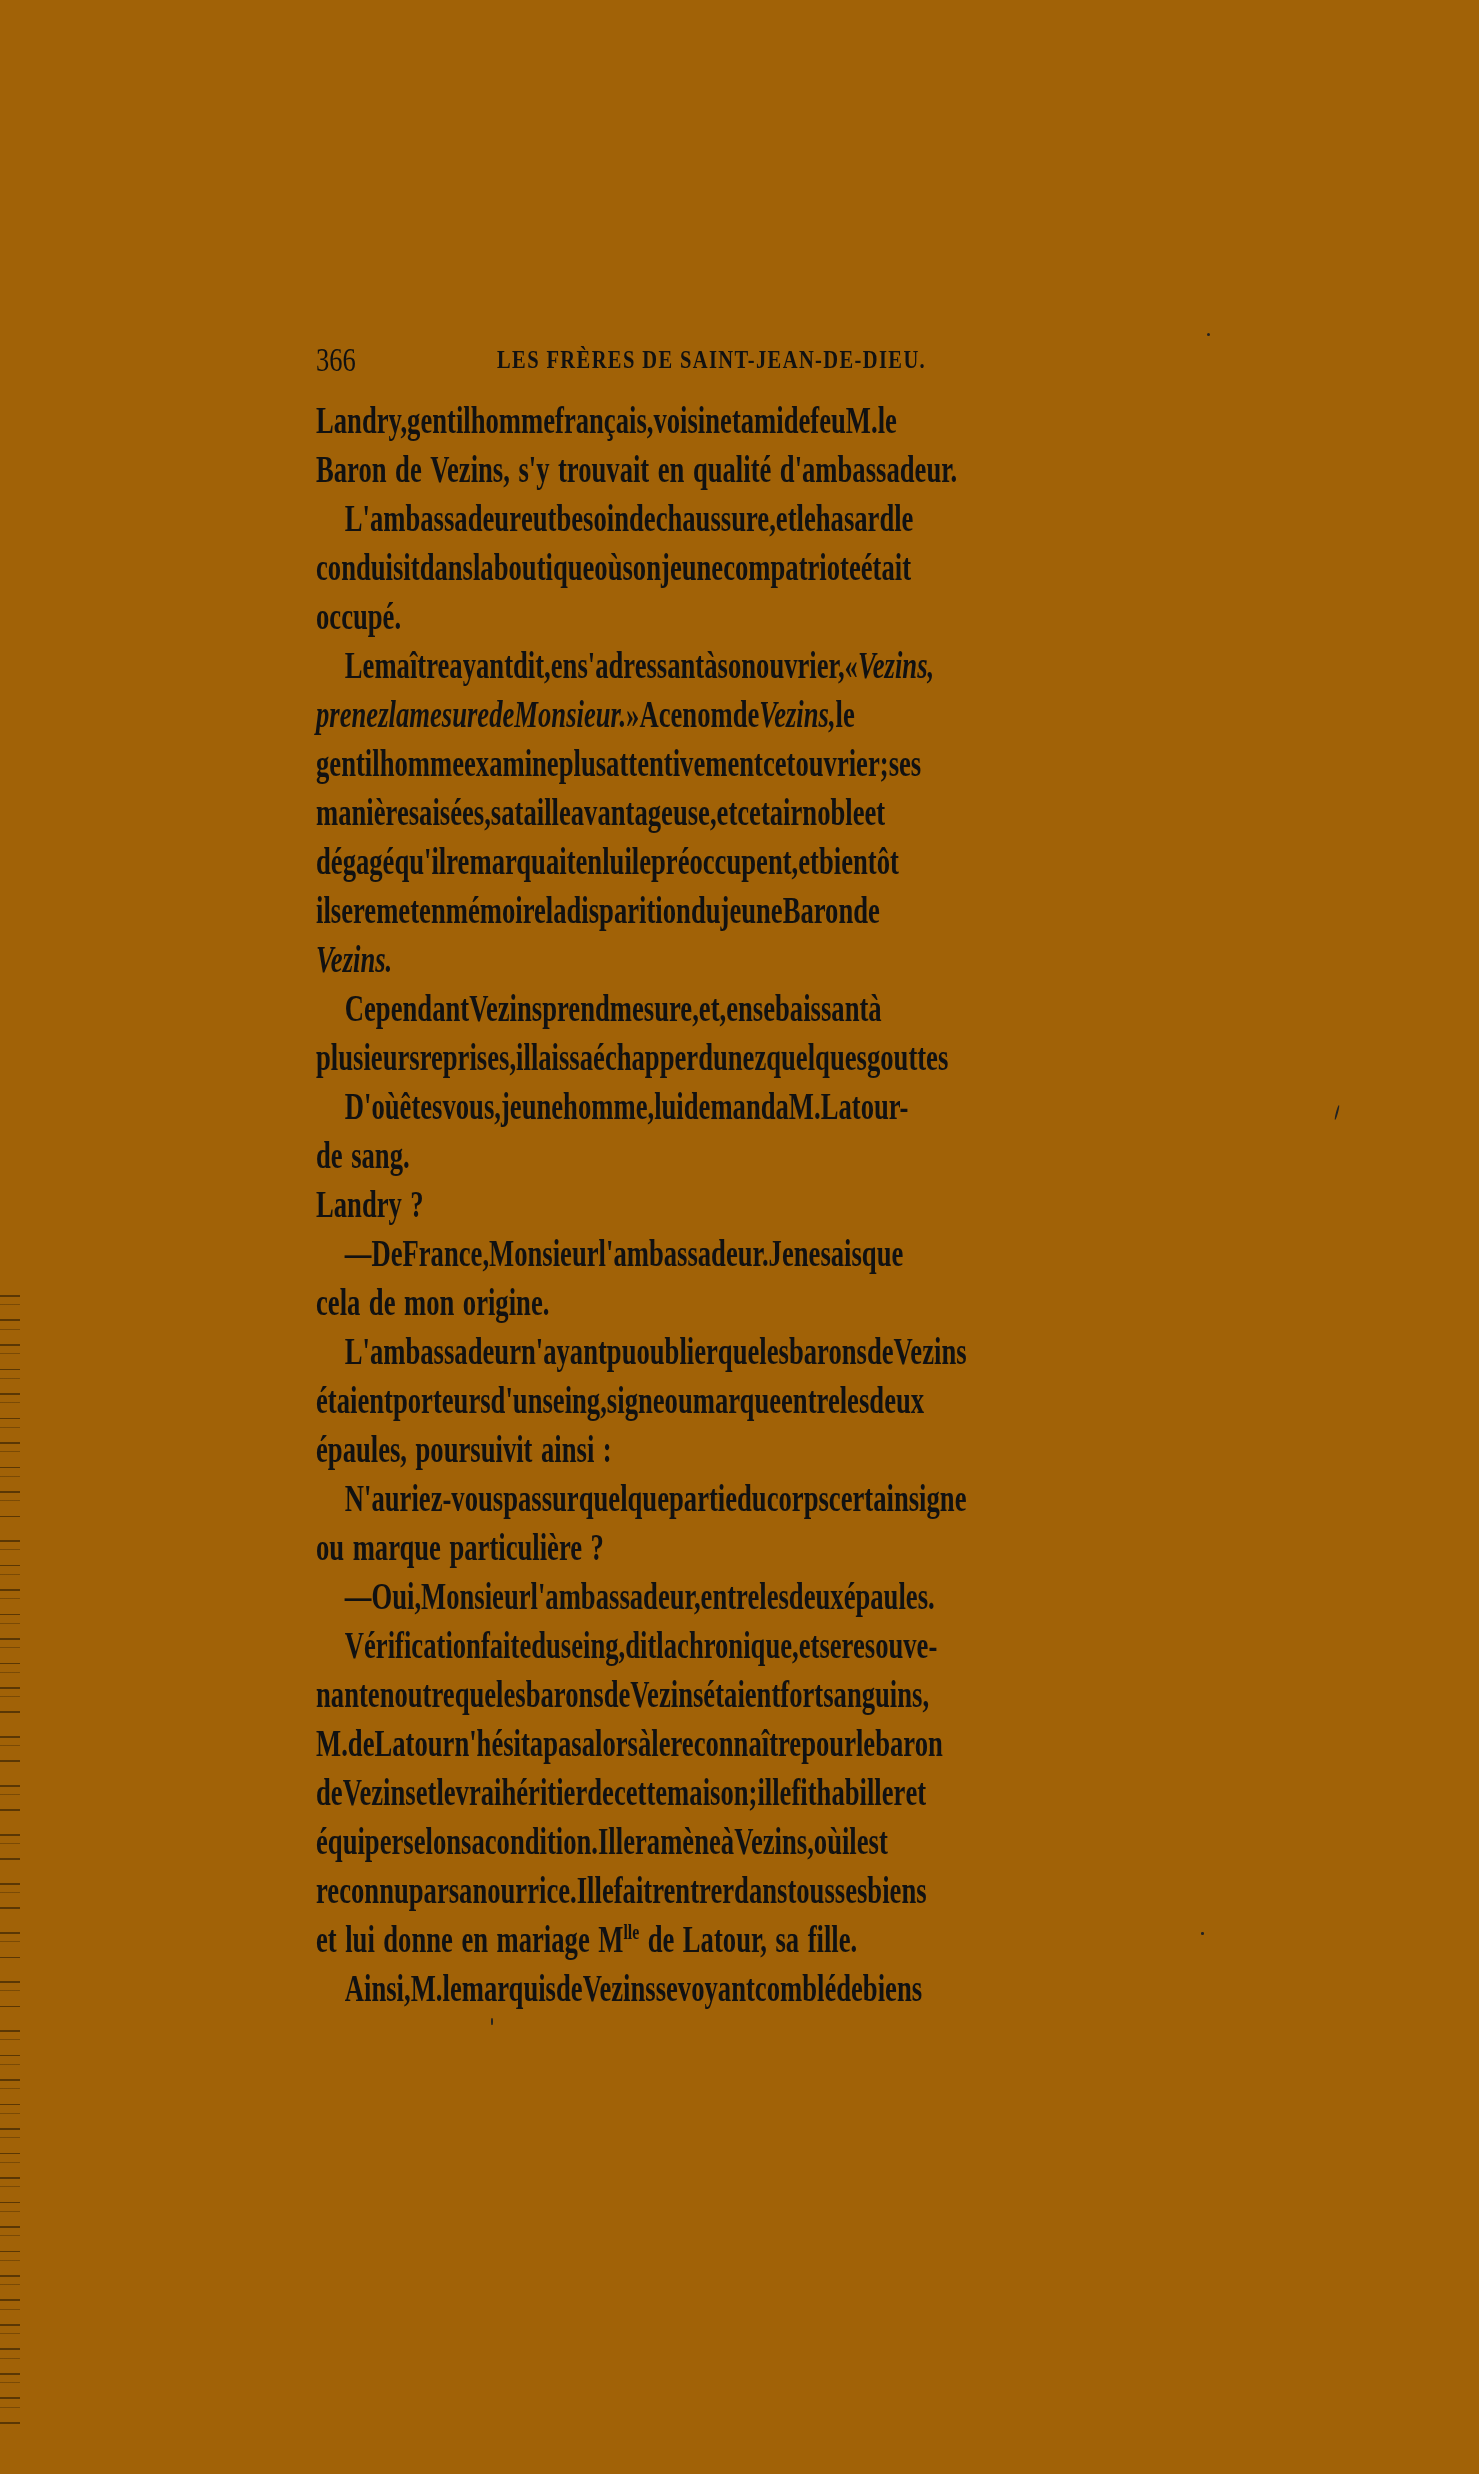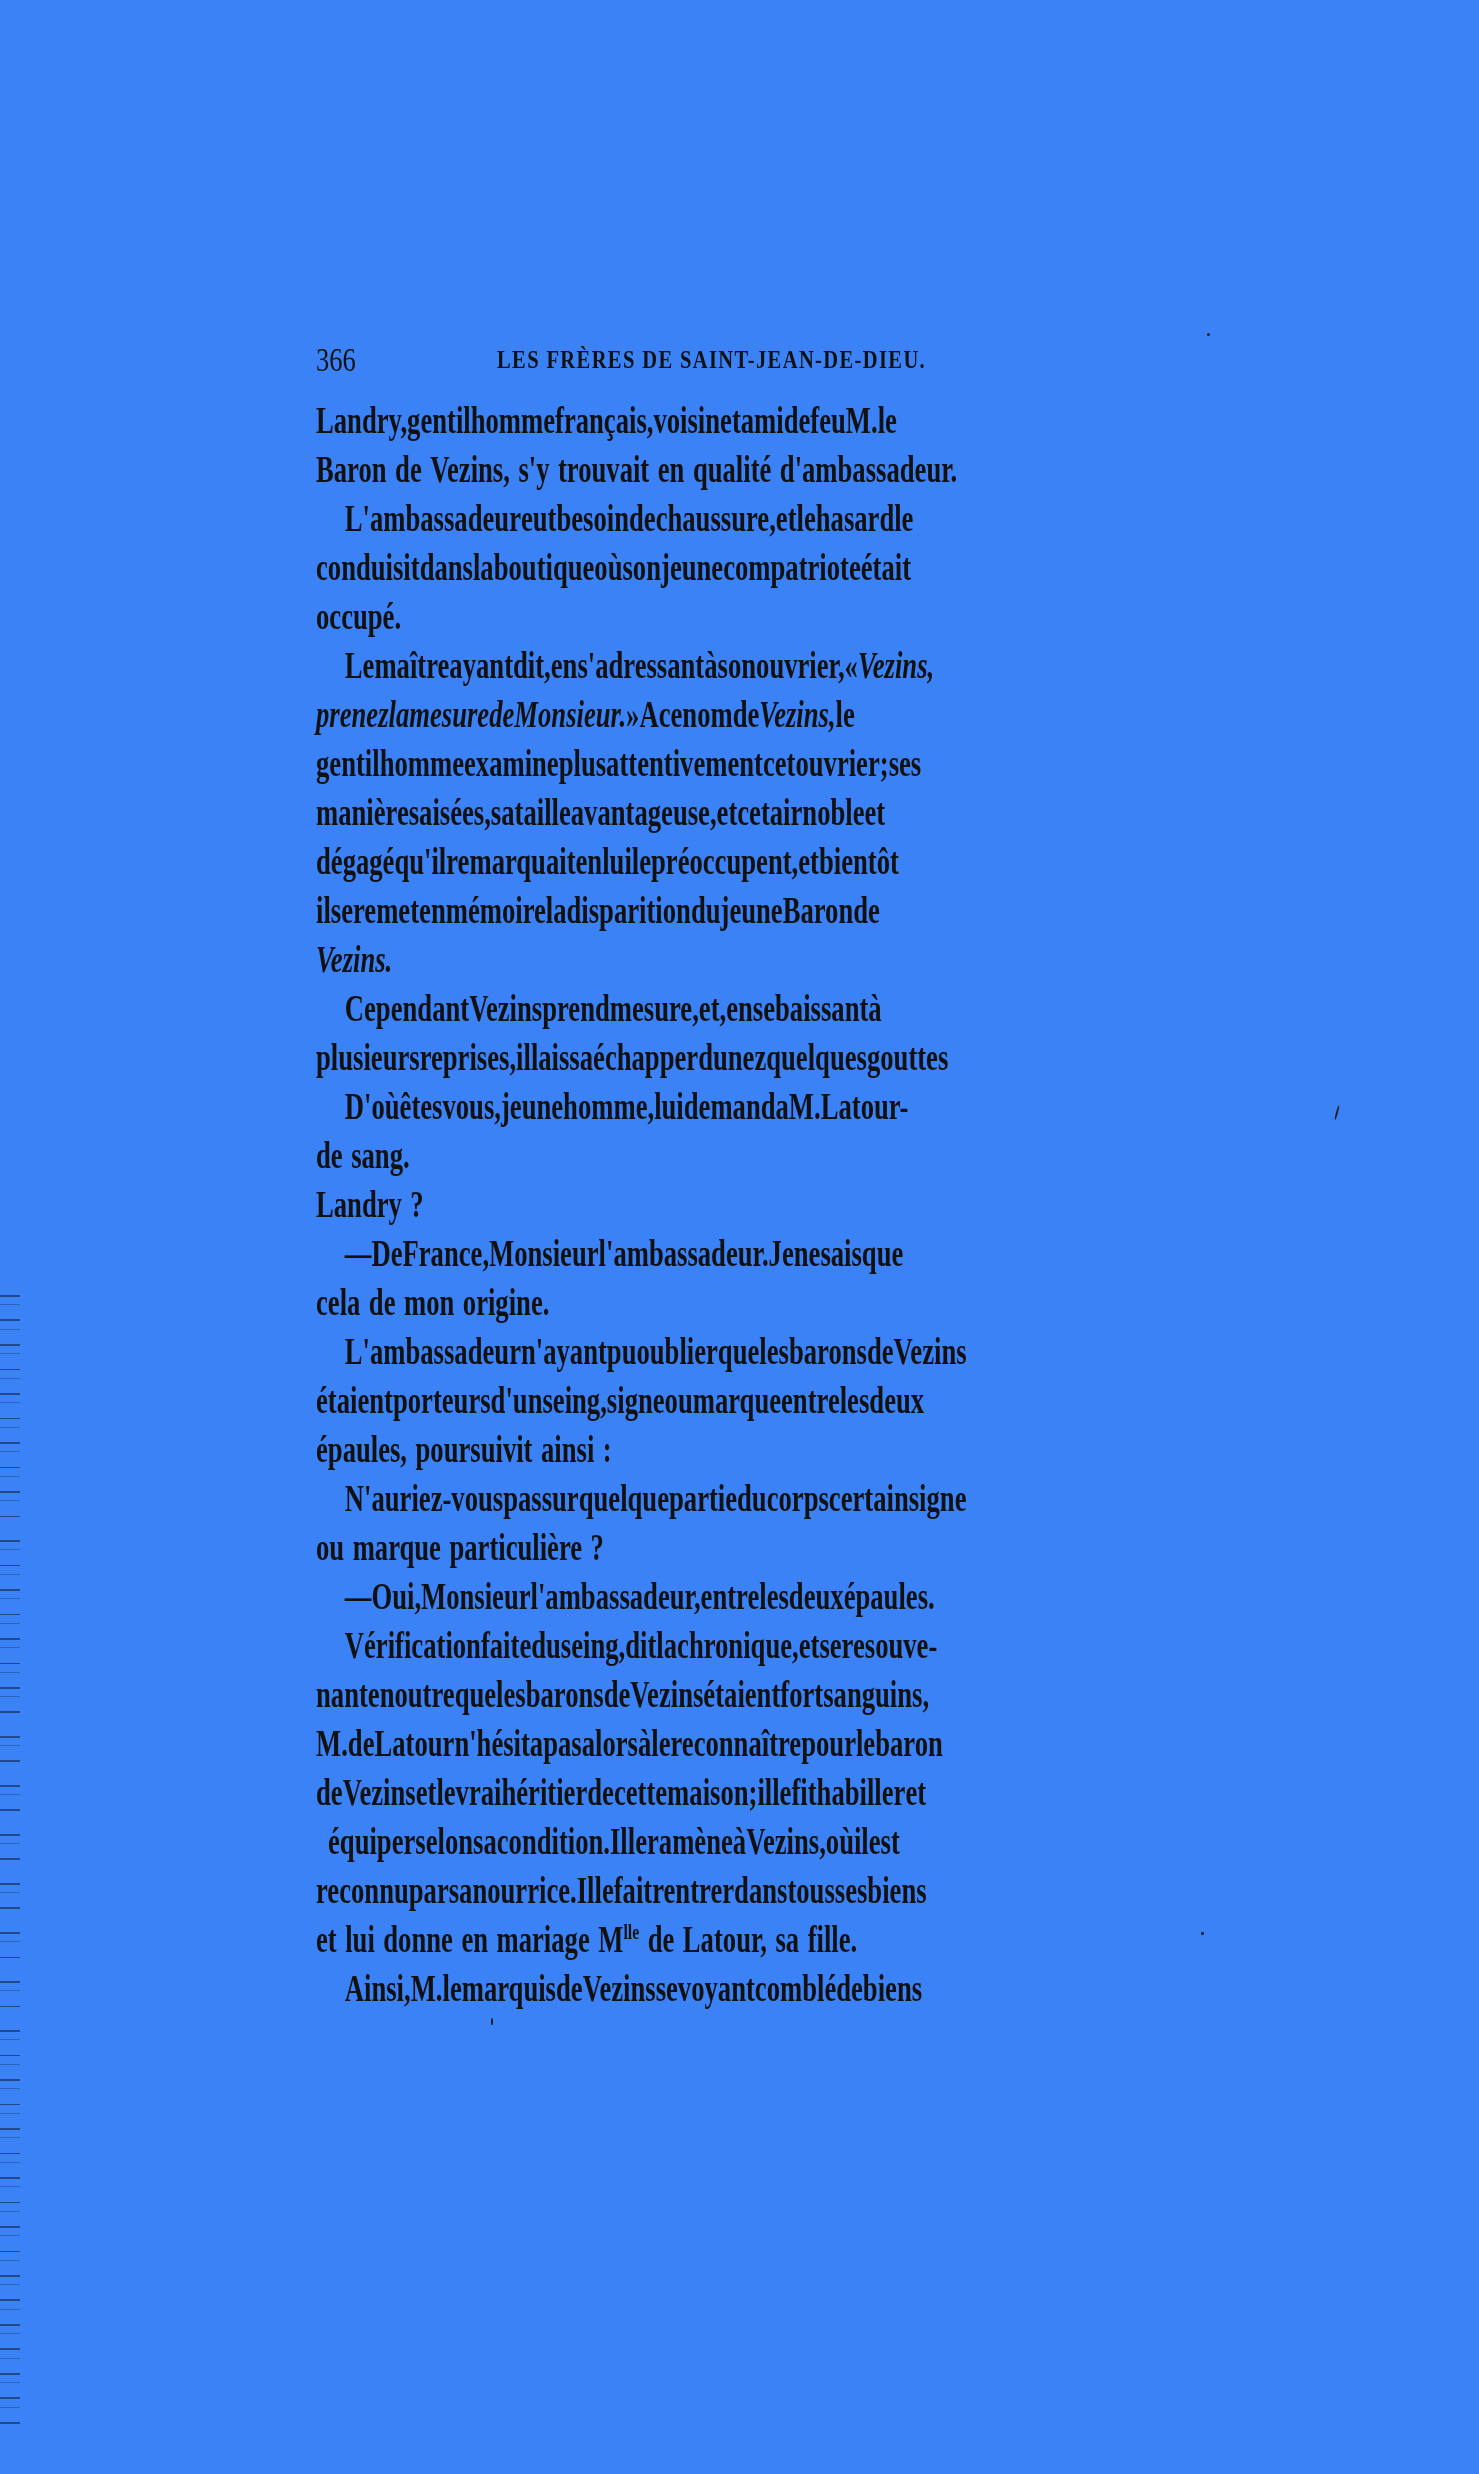"366" .page { background: #3b82f6 -> #a16207 }
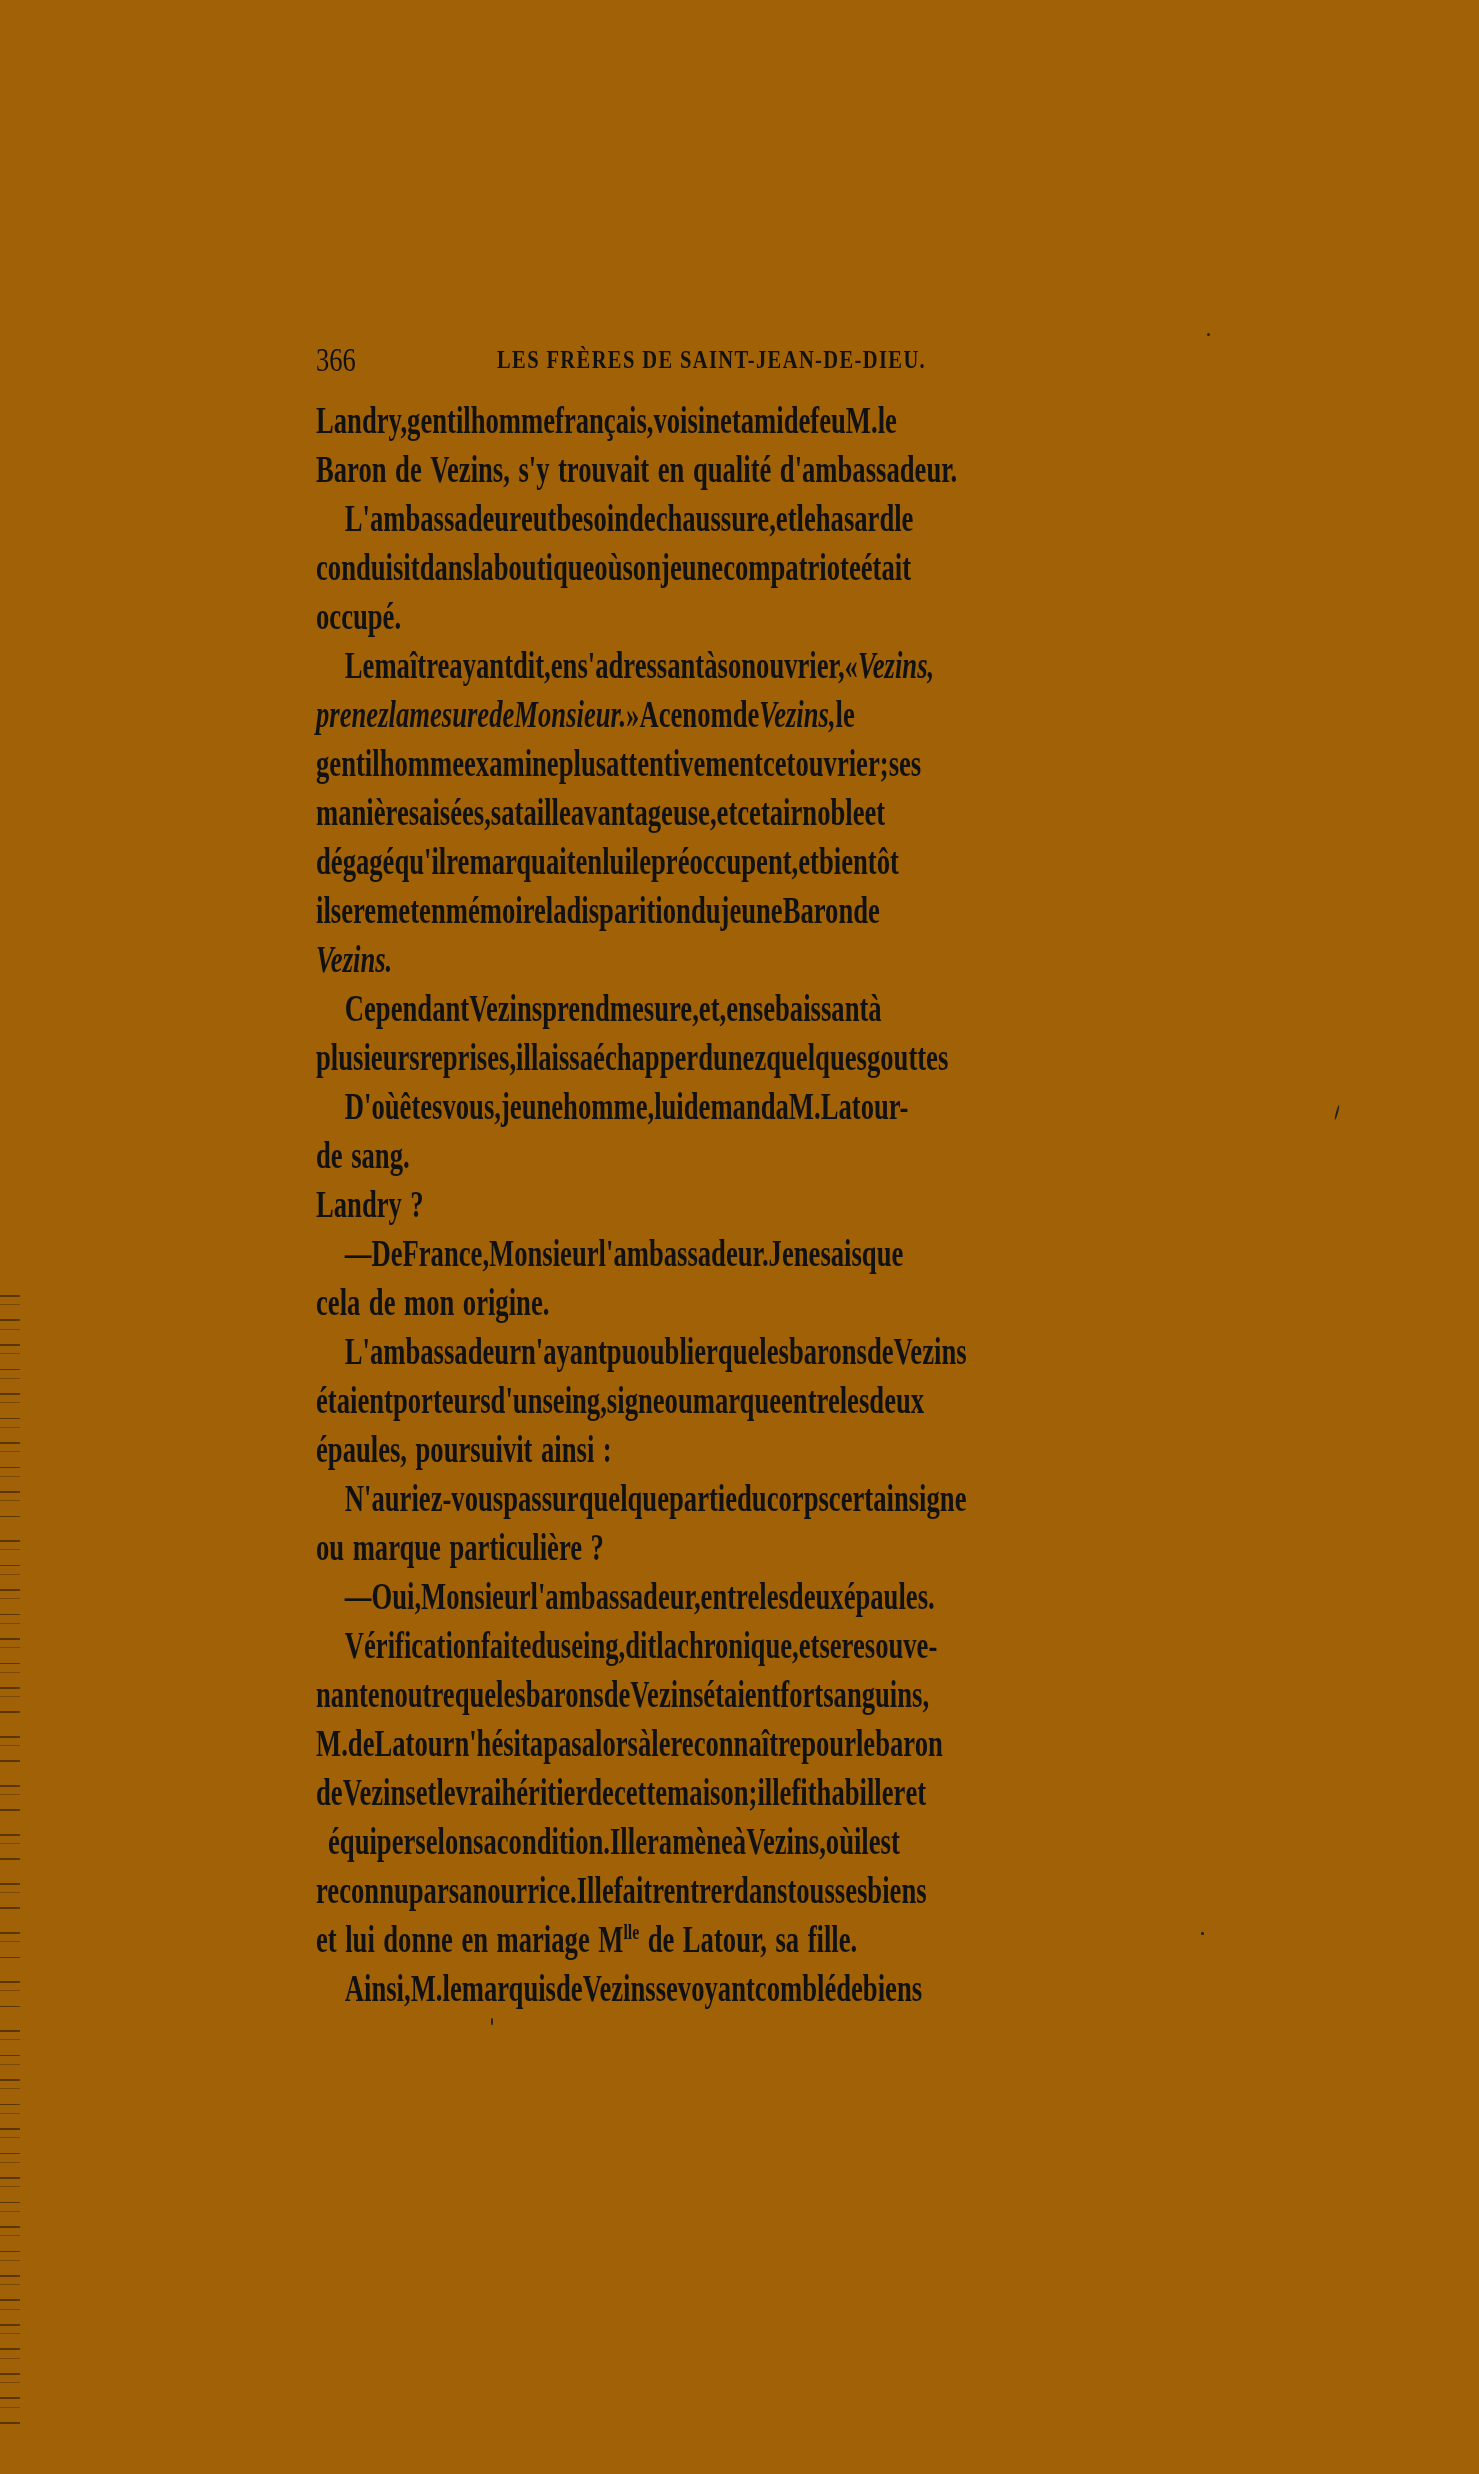"équiperselonsacondition.IlleramèneàVezin" div { margin-left: 12px -> none }
